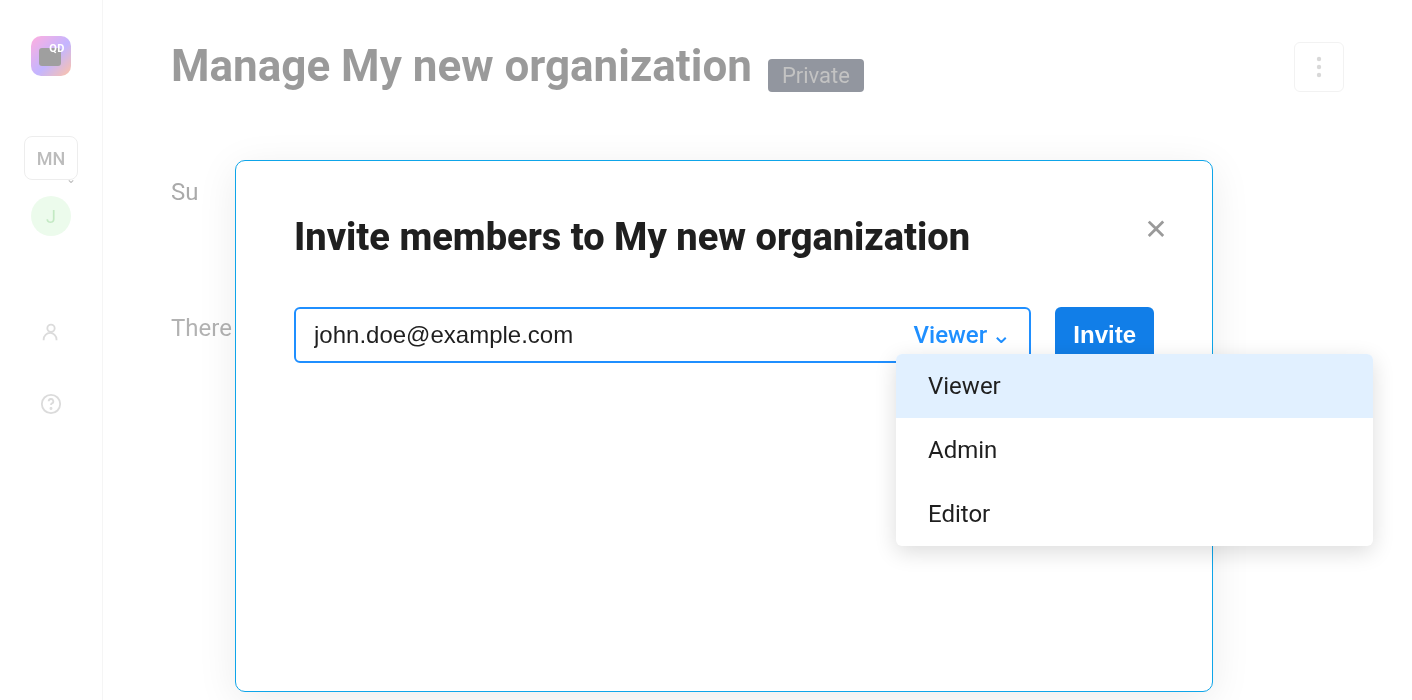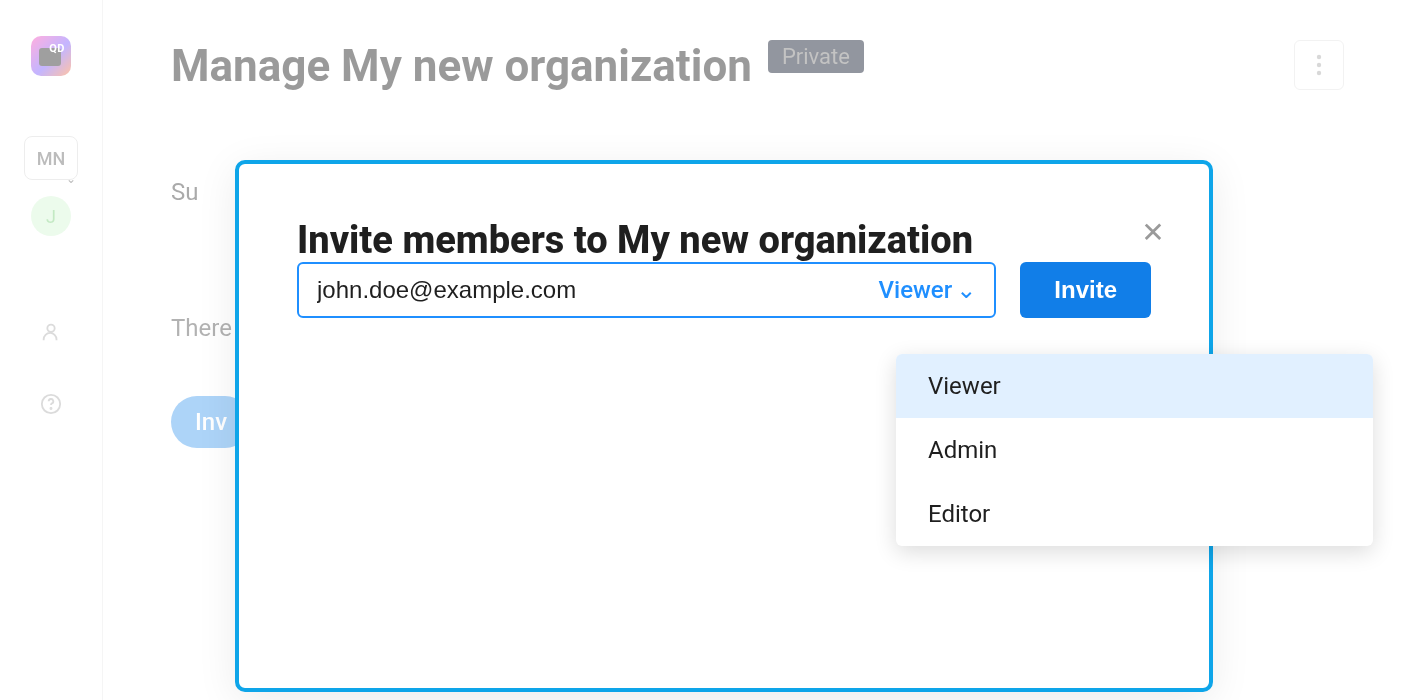"Manage My new organization" .page-header { align-items: flex-start -> flex-end }
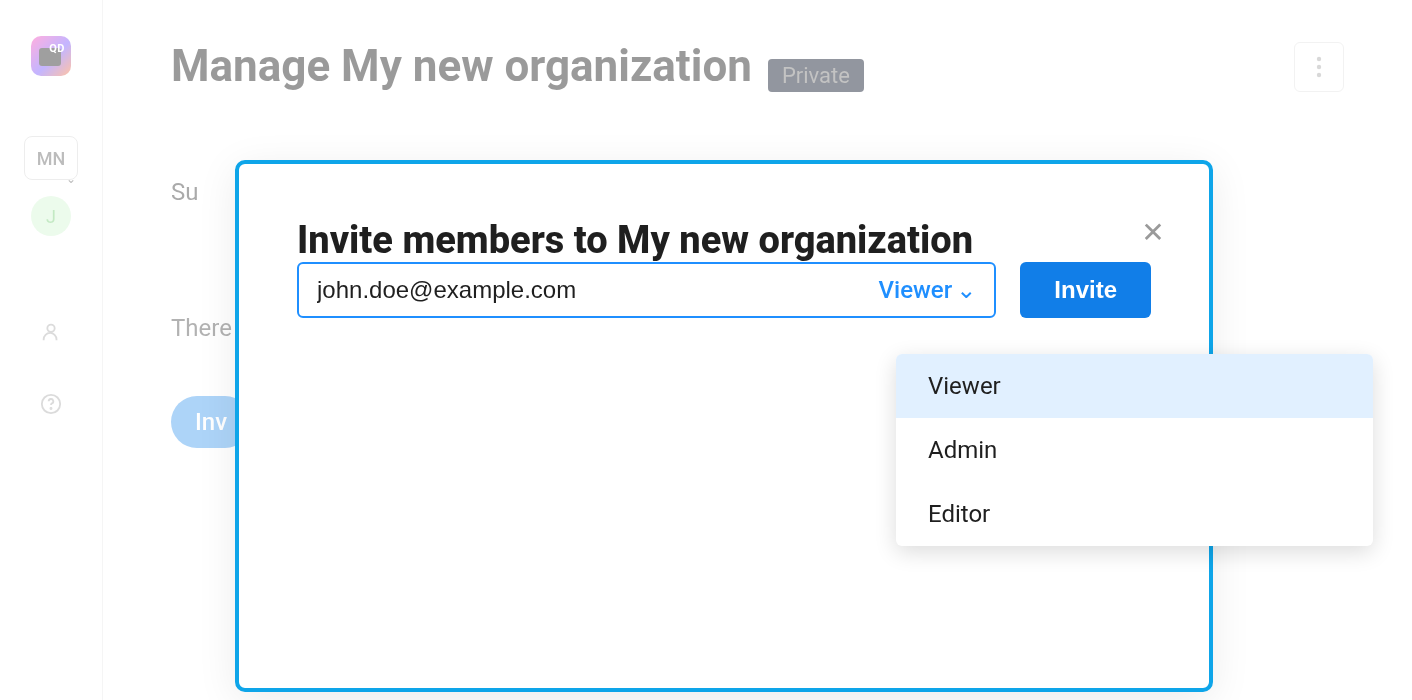"Invite members to My new" .modal { border: 4px solid #0ea5e9 -> 1px solid #0ea5e9 }
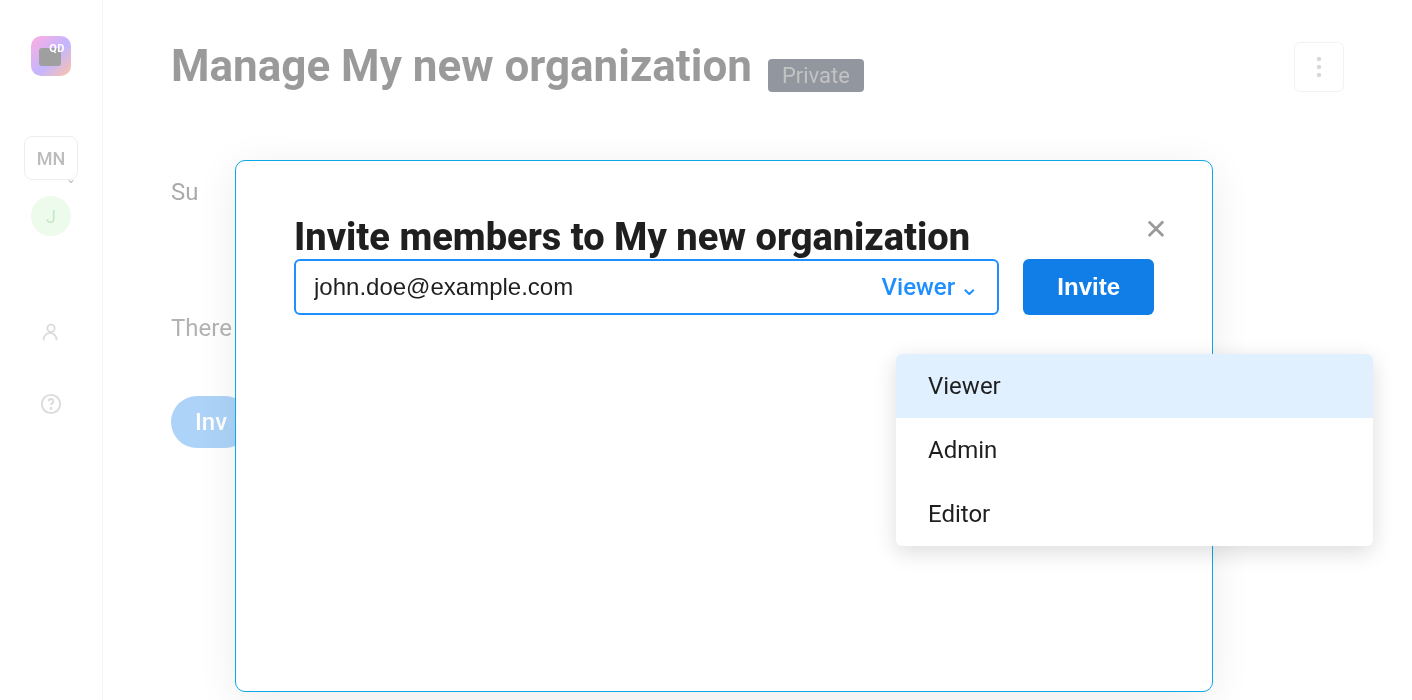"john.doe@example.com" .invite-row { margin-top: none -> 48px }
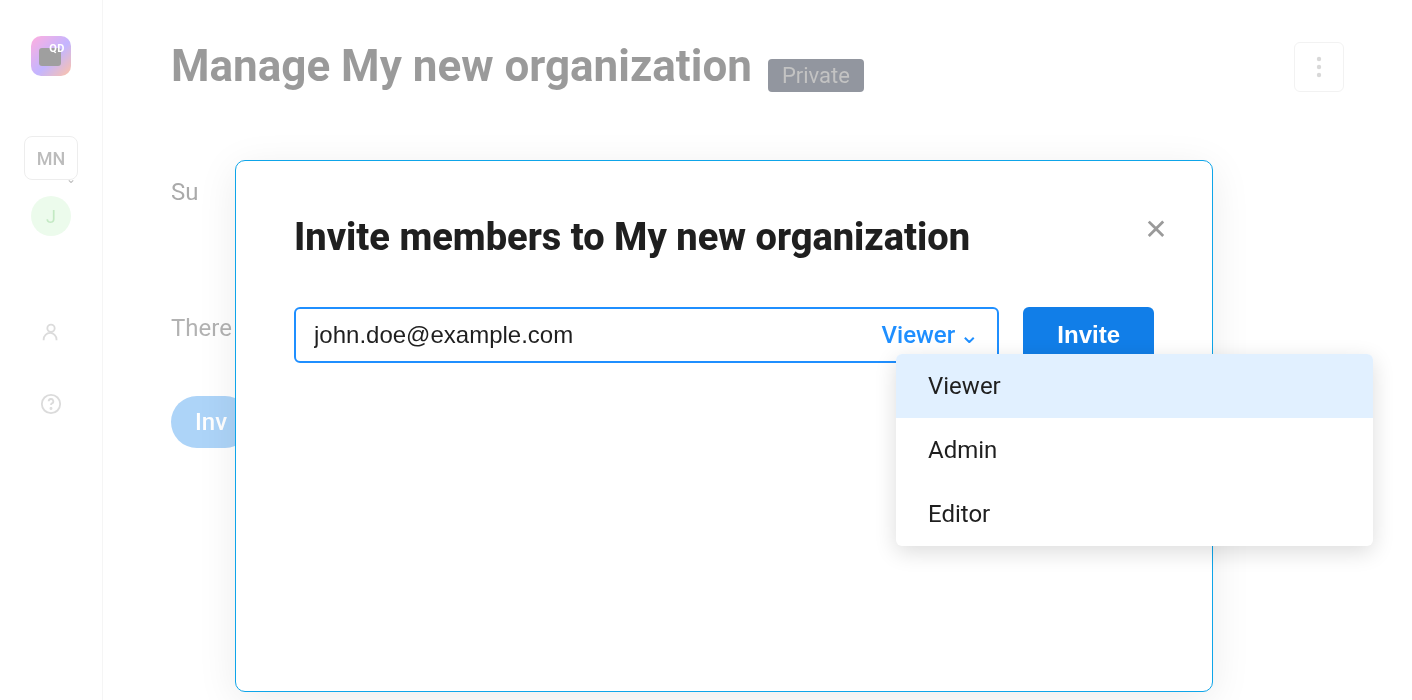"Invite" .invite-btn { padding: 0 34px -> 0 18px }
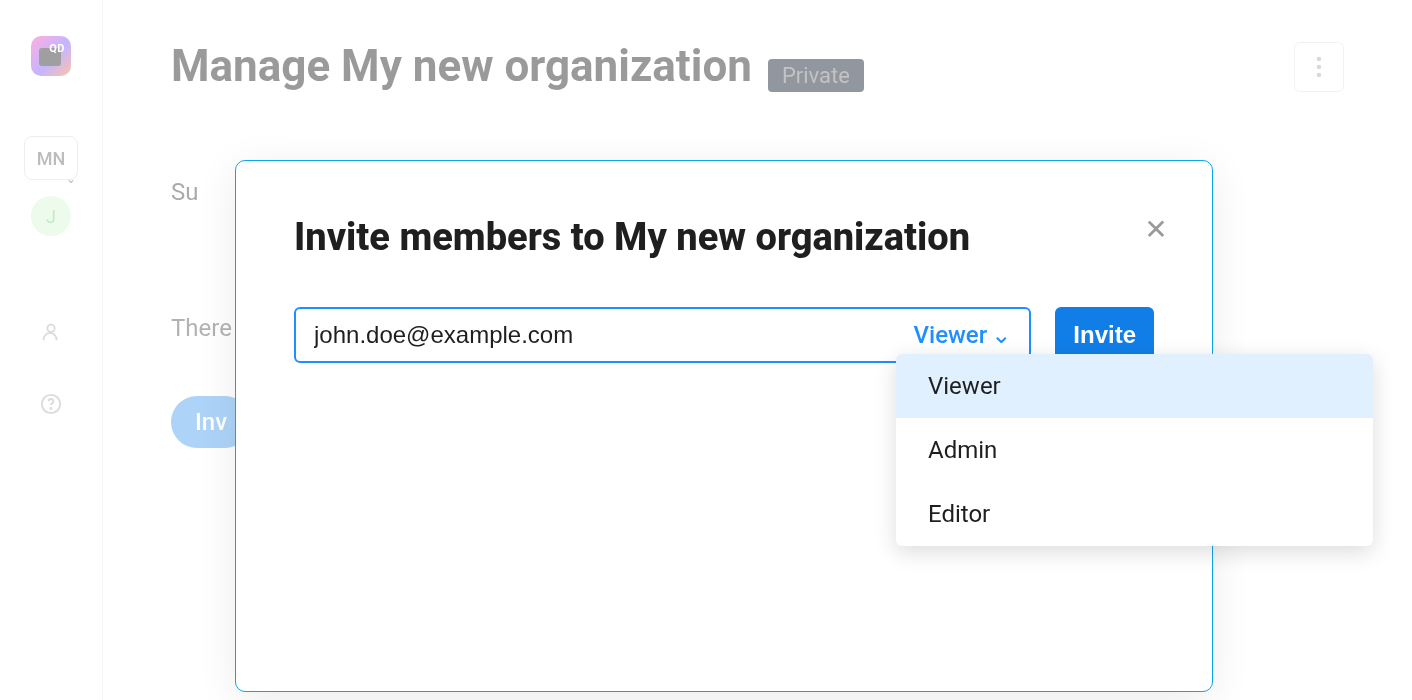"Inv" span.invite-pill { html: <span>Inv</span> -> none }
